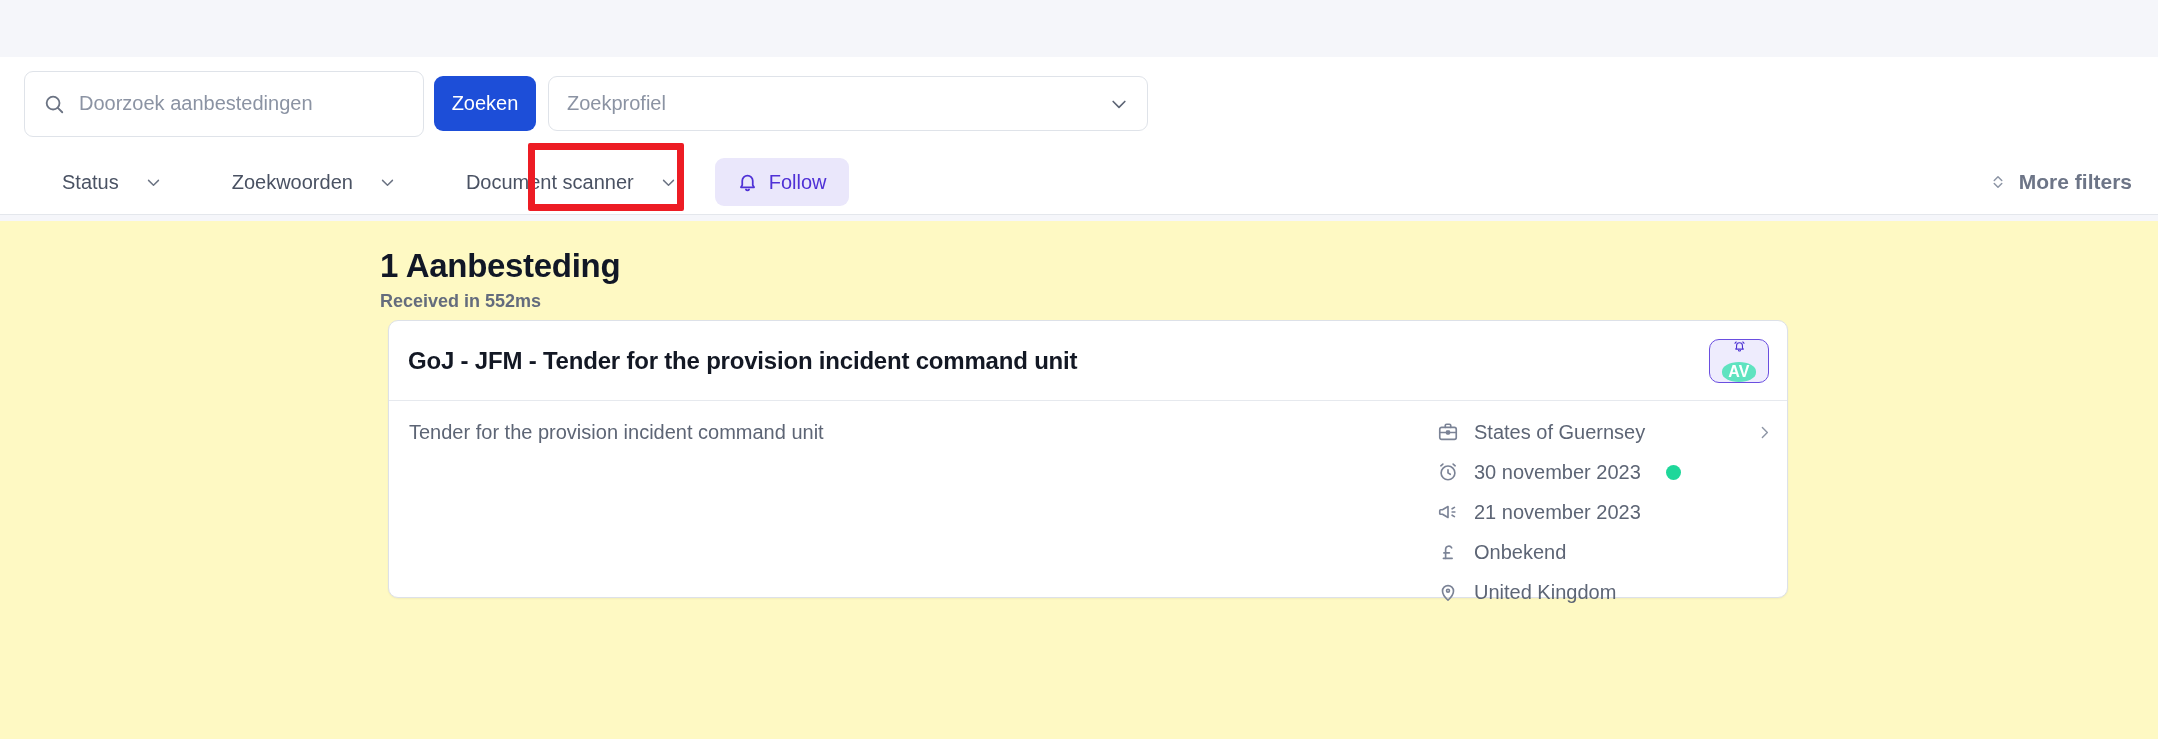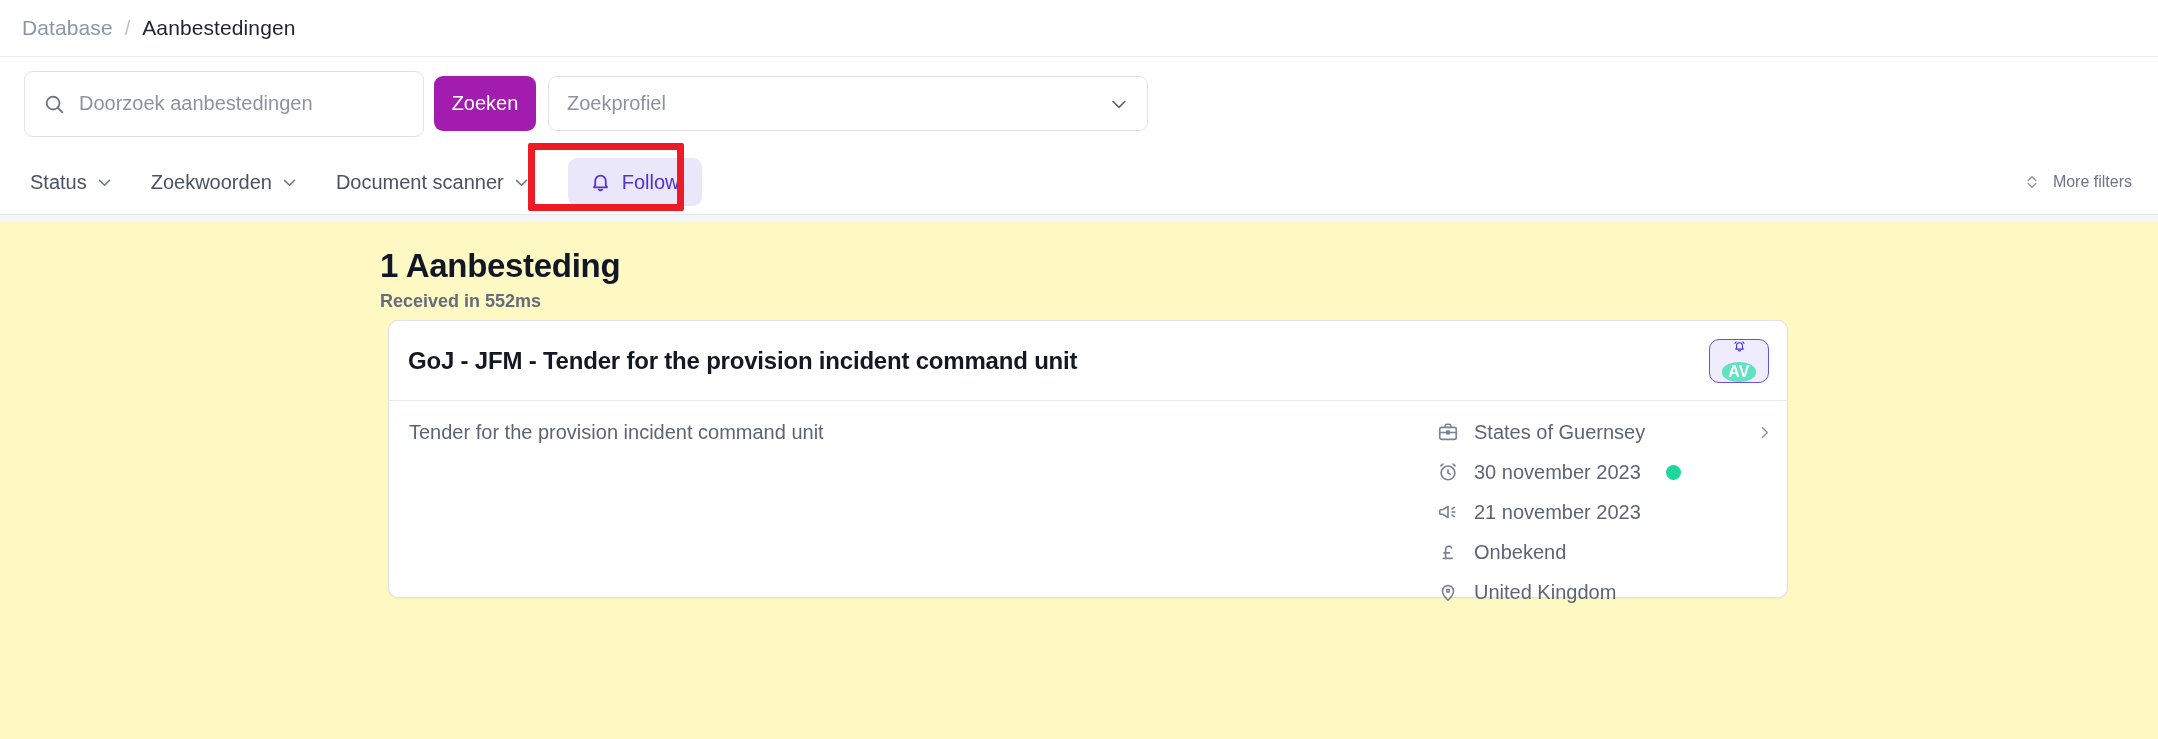"Database" div.breadcrumb-bar { html: <div> <span>Database</span> <span>/</span> <span>Aanbestedingen</span> </div> -> none }
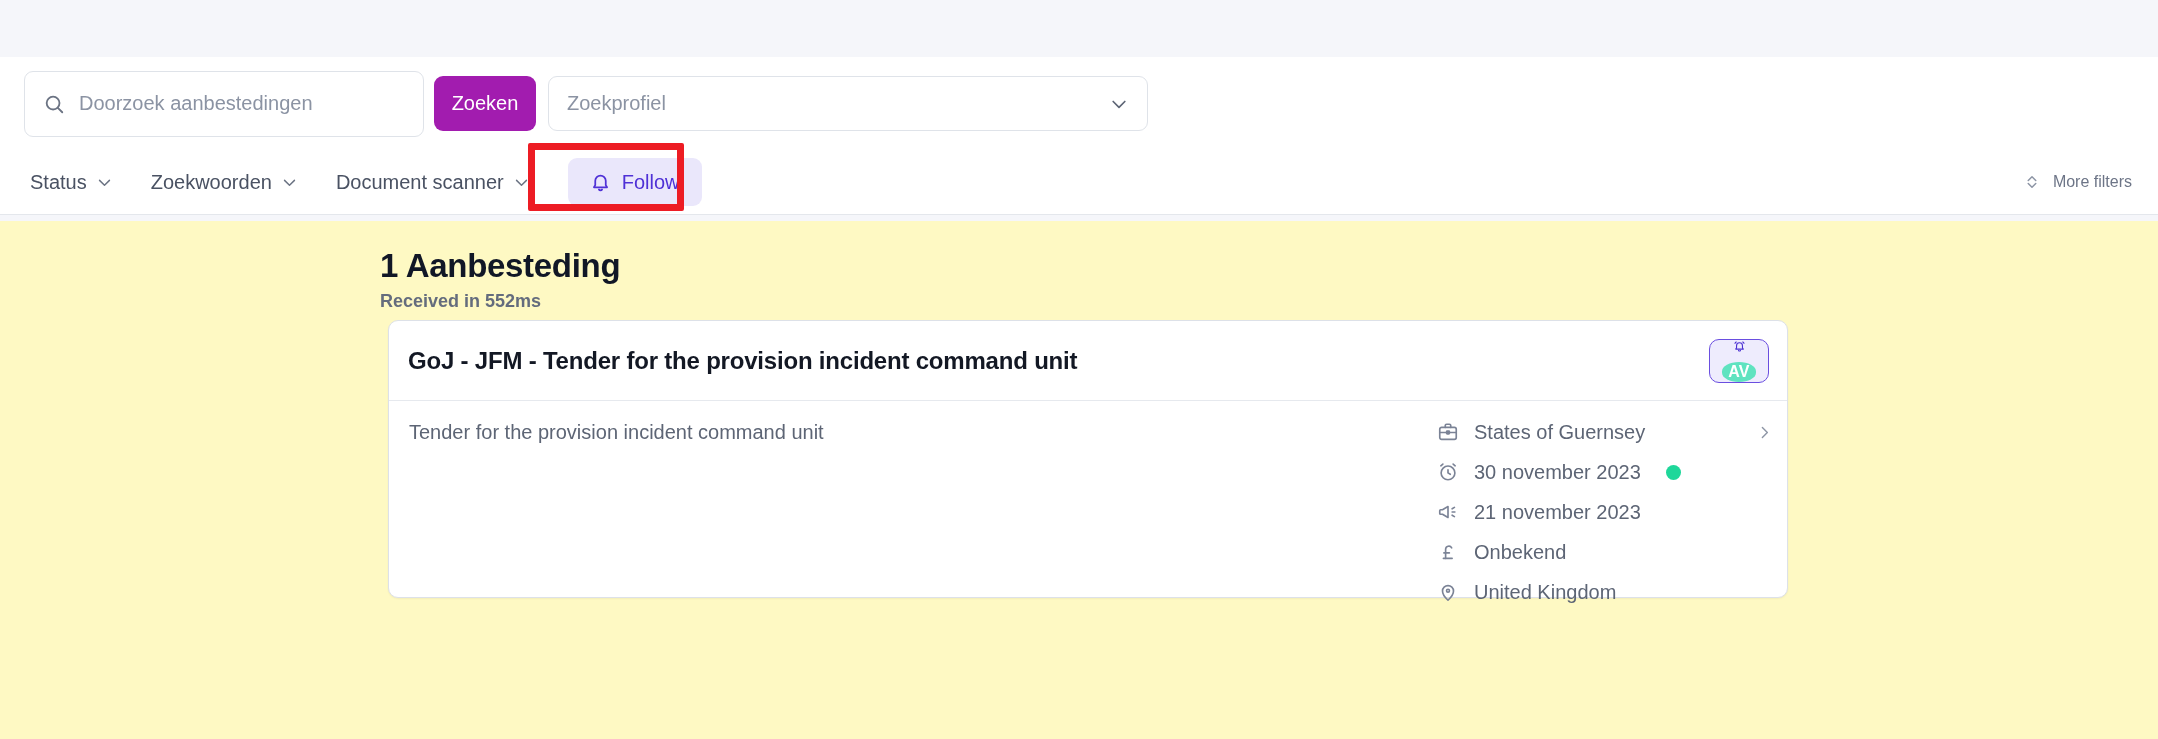"Zoeken" .search-btn { background: #a21caf -> #1d4ed8 }
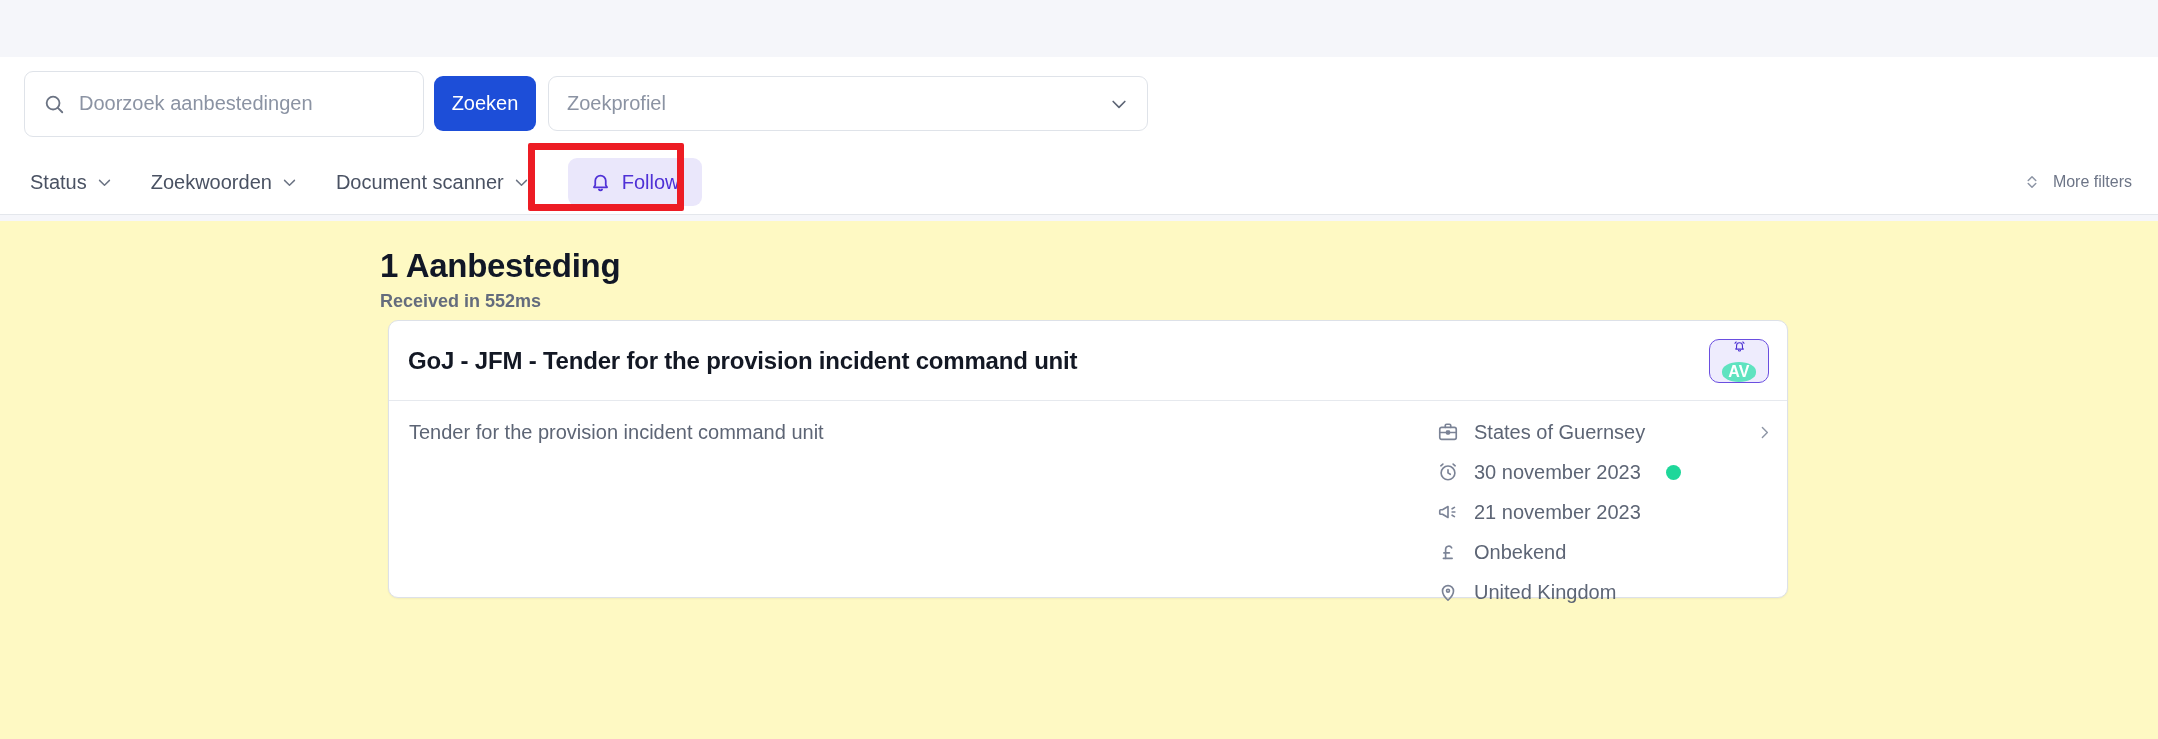"Status" .filter-item { gap: 9px -> 26px; margin-left: none -> 32px }
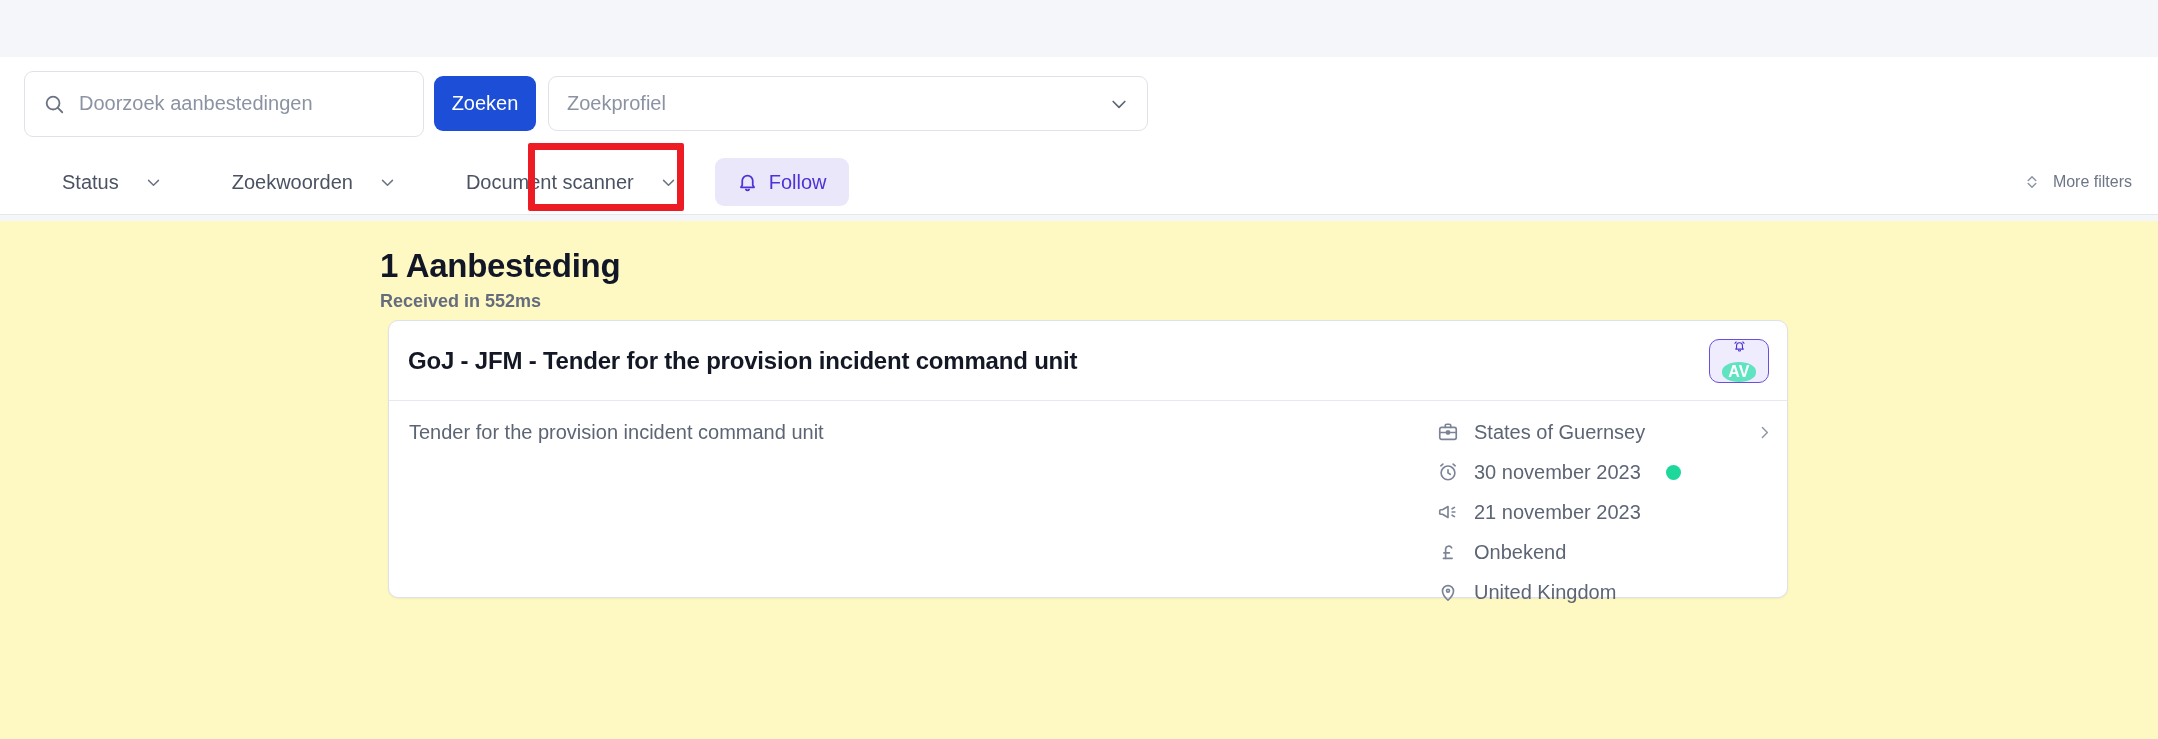"More filters" .more-filters { font-size: 16px -> 21px; font-weight: none -> bold }
